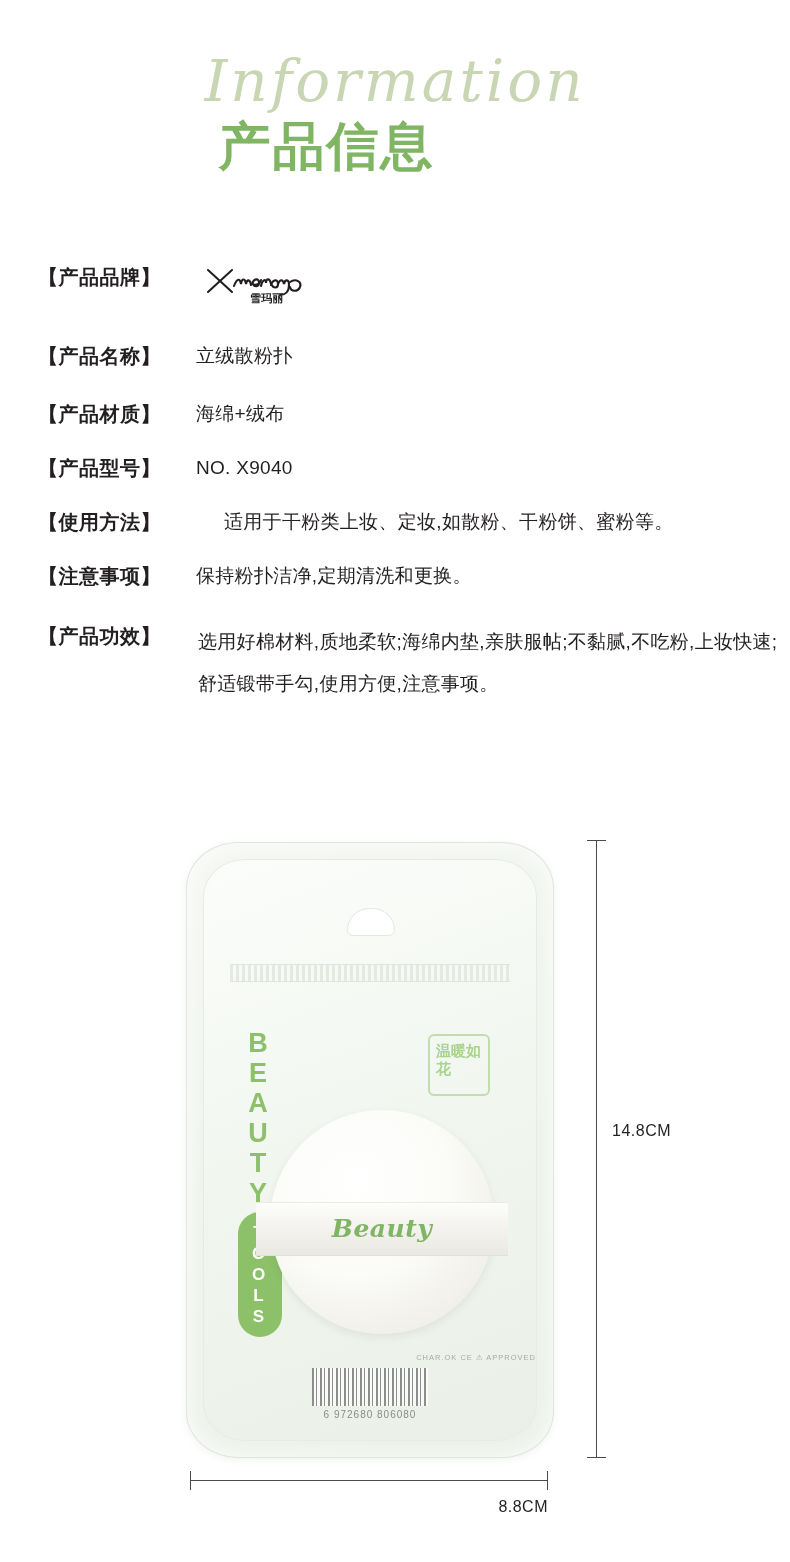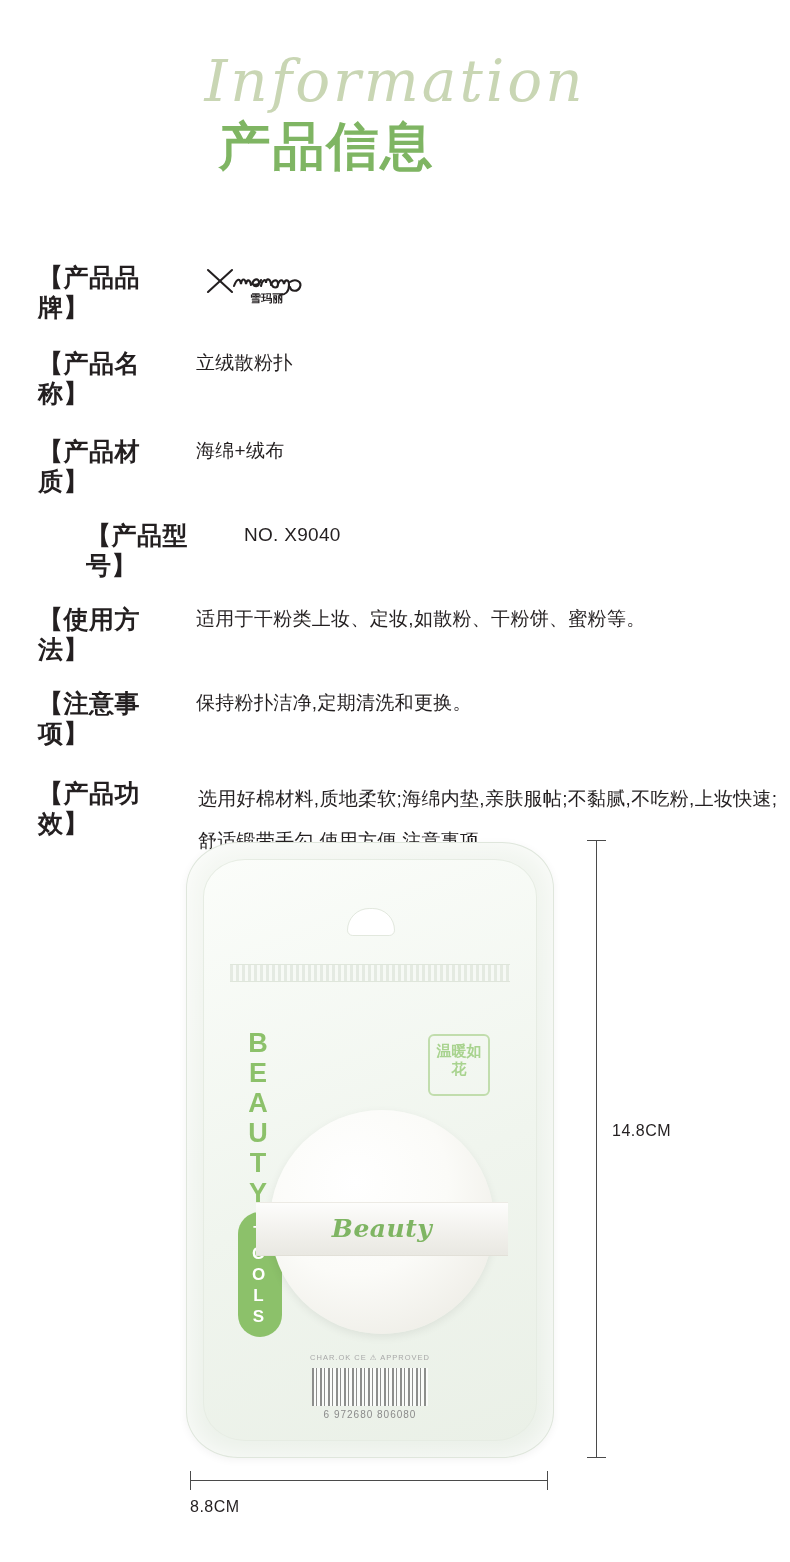"【产品品牌】" .label { font-size: 25px -> 20px }
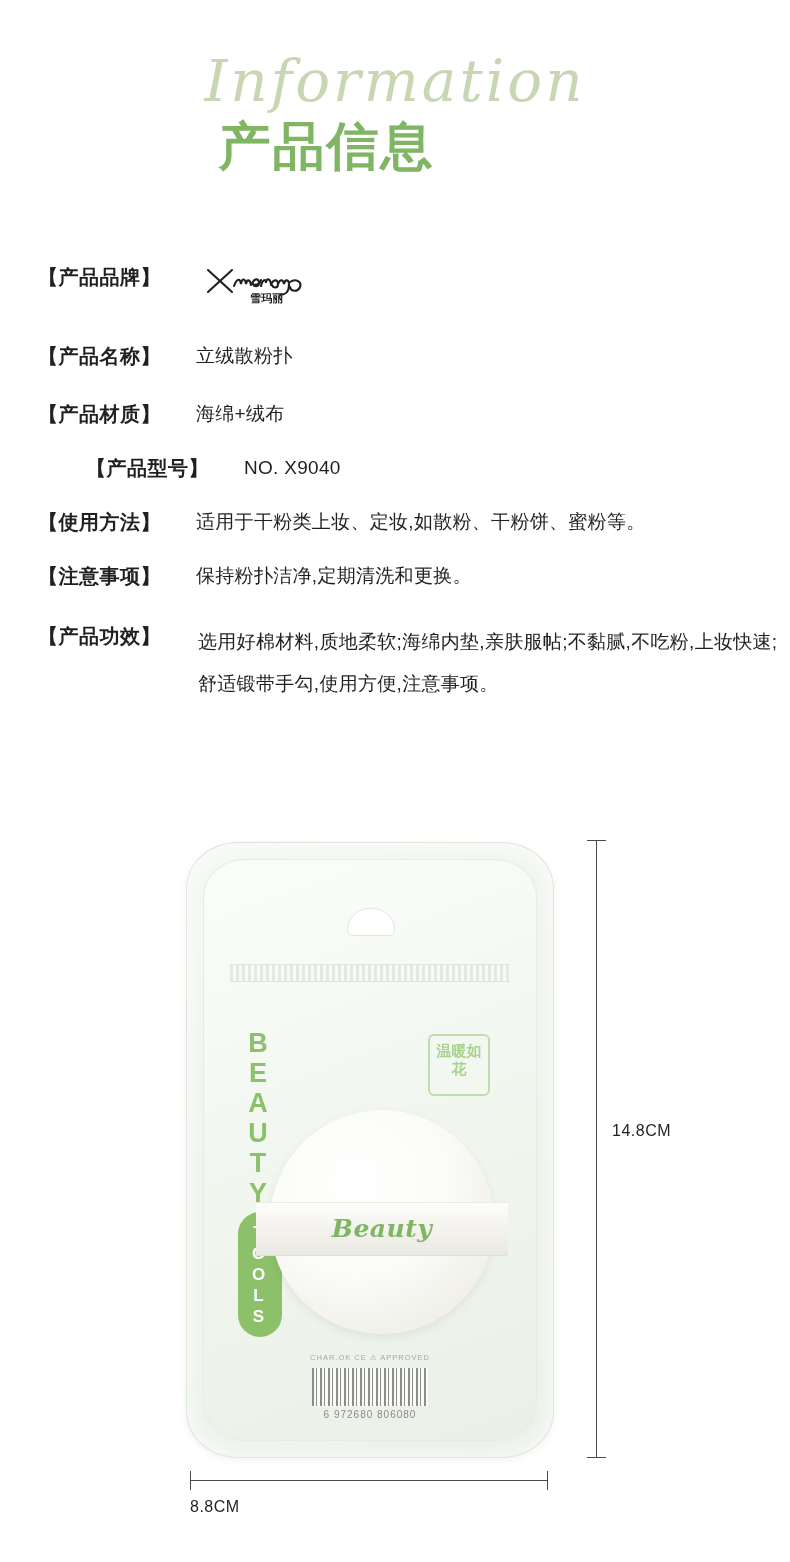"【产品型号】" .row.model { margin-left: 48px -> none }
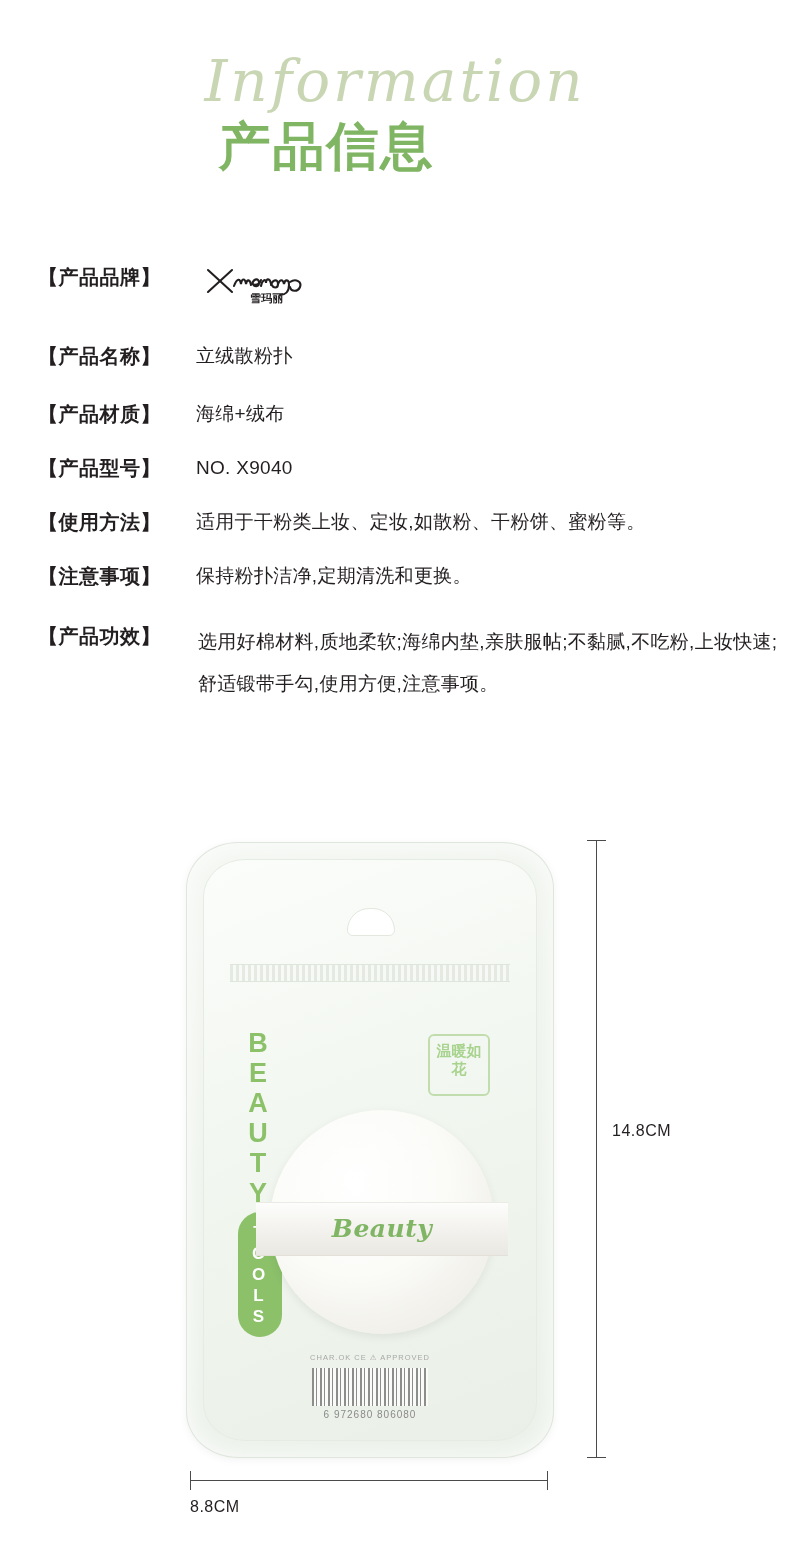"【使用方法】" .row.usage { gap: none -> 28px }
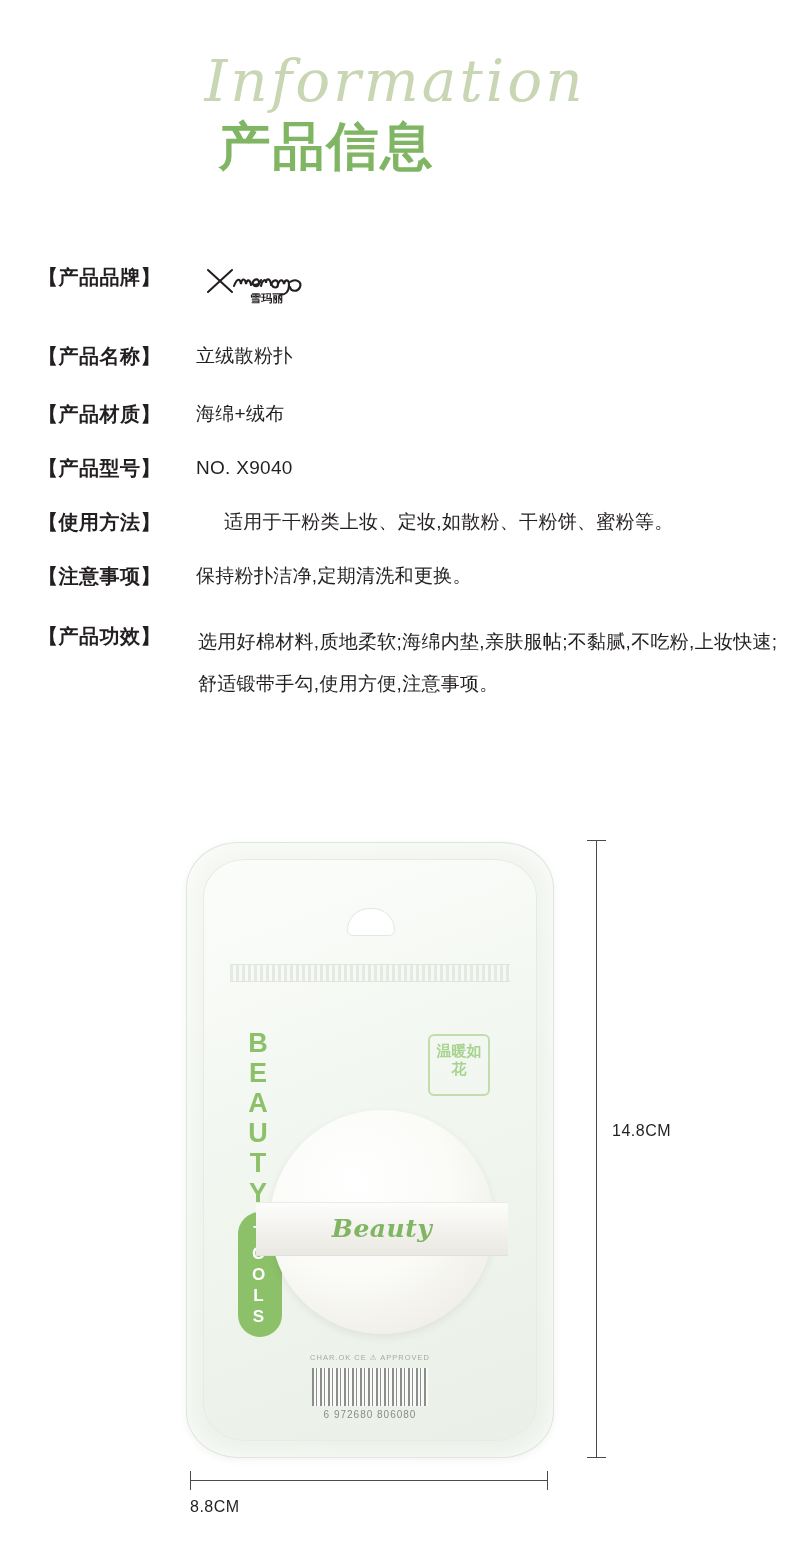"温暖如花" .stamp { text-align: center -> left }
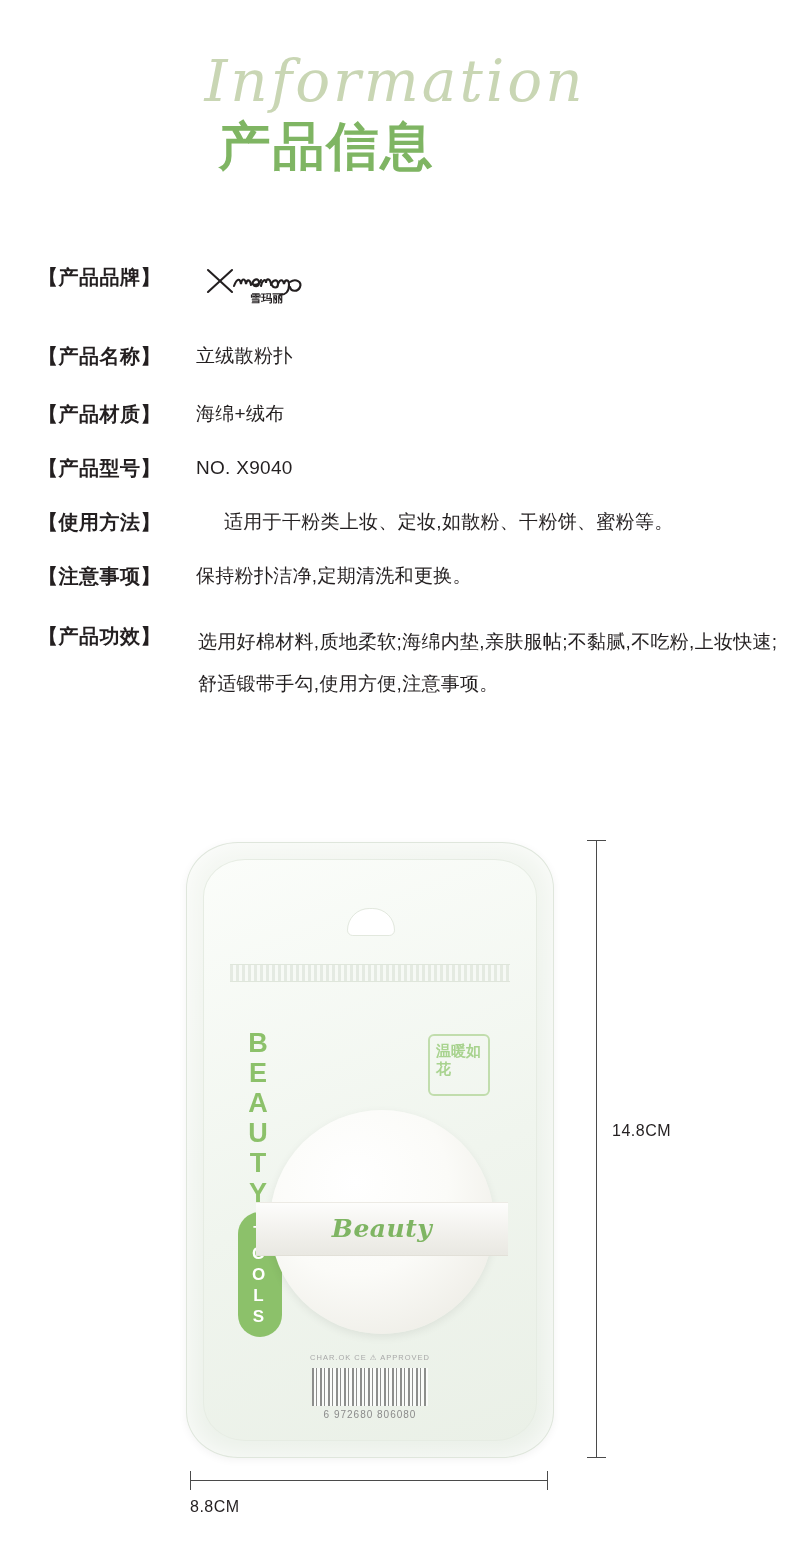"CHAR.OK CE ⚠ APPROVED" .tiny-marks { text-align: center -> right }
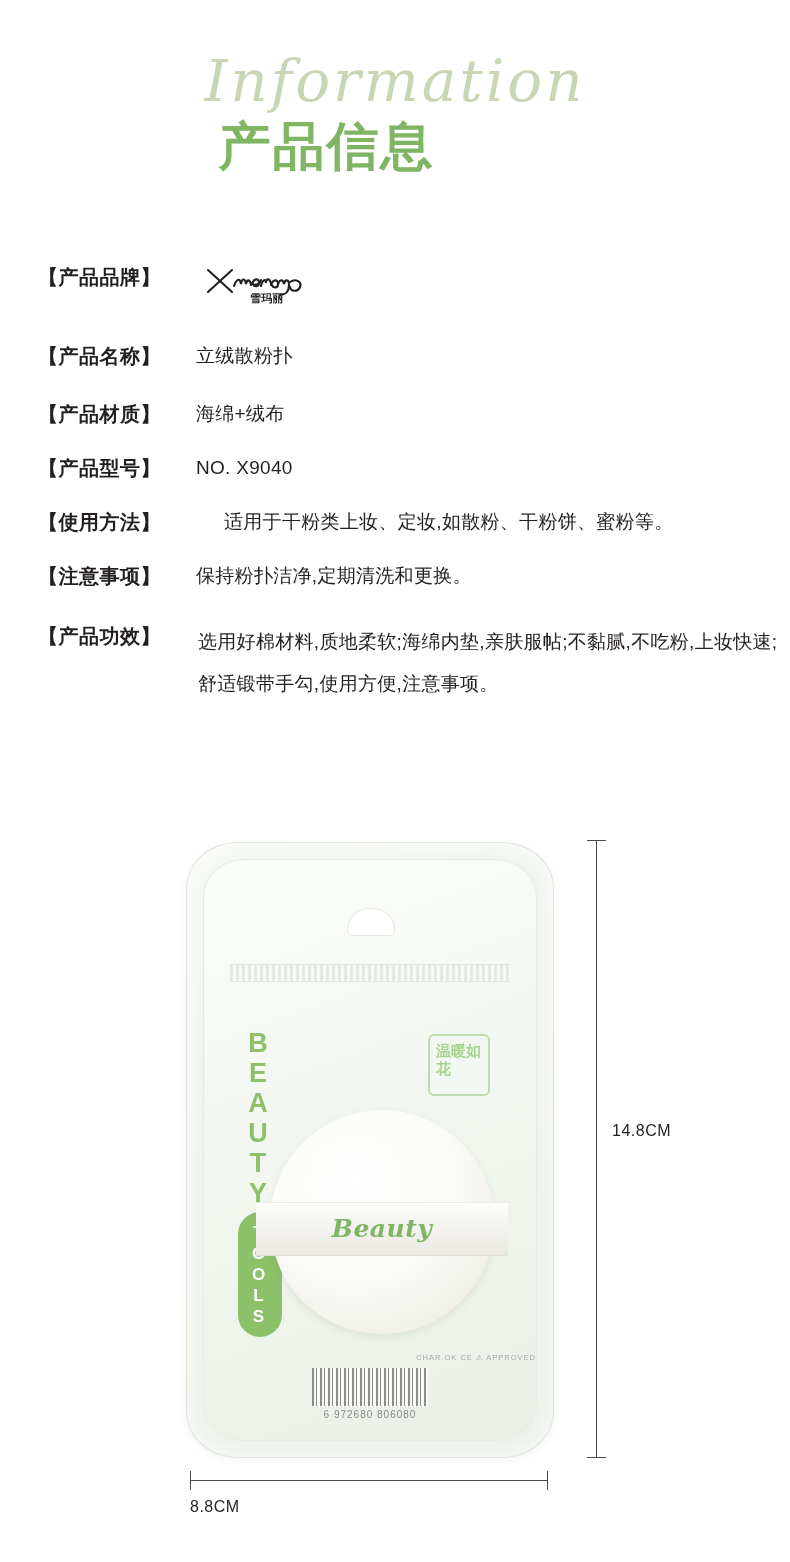"8.8CM" .dim-h-label { text-align: left -> right }
